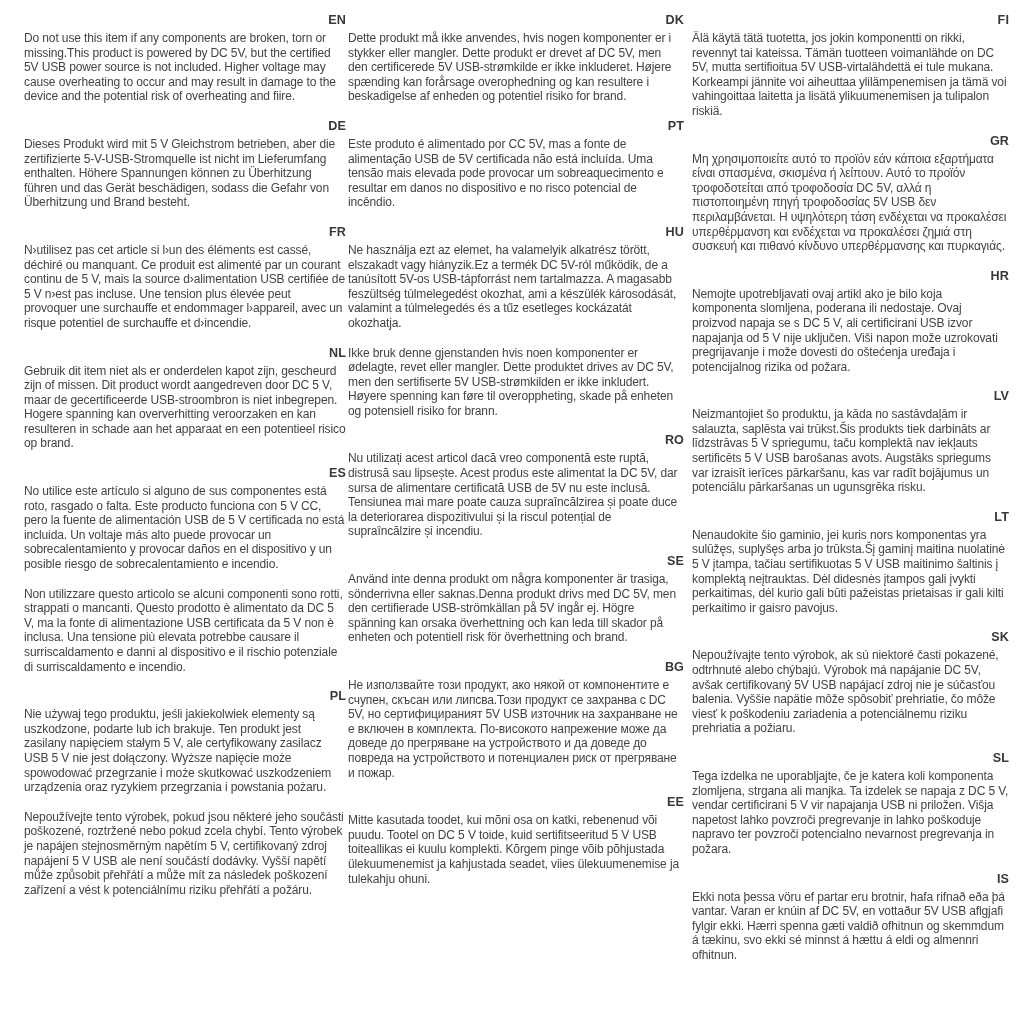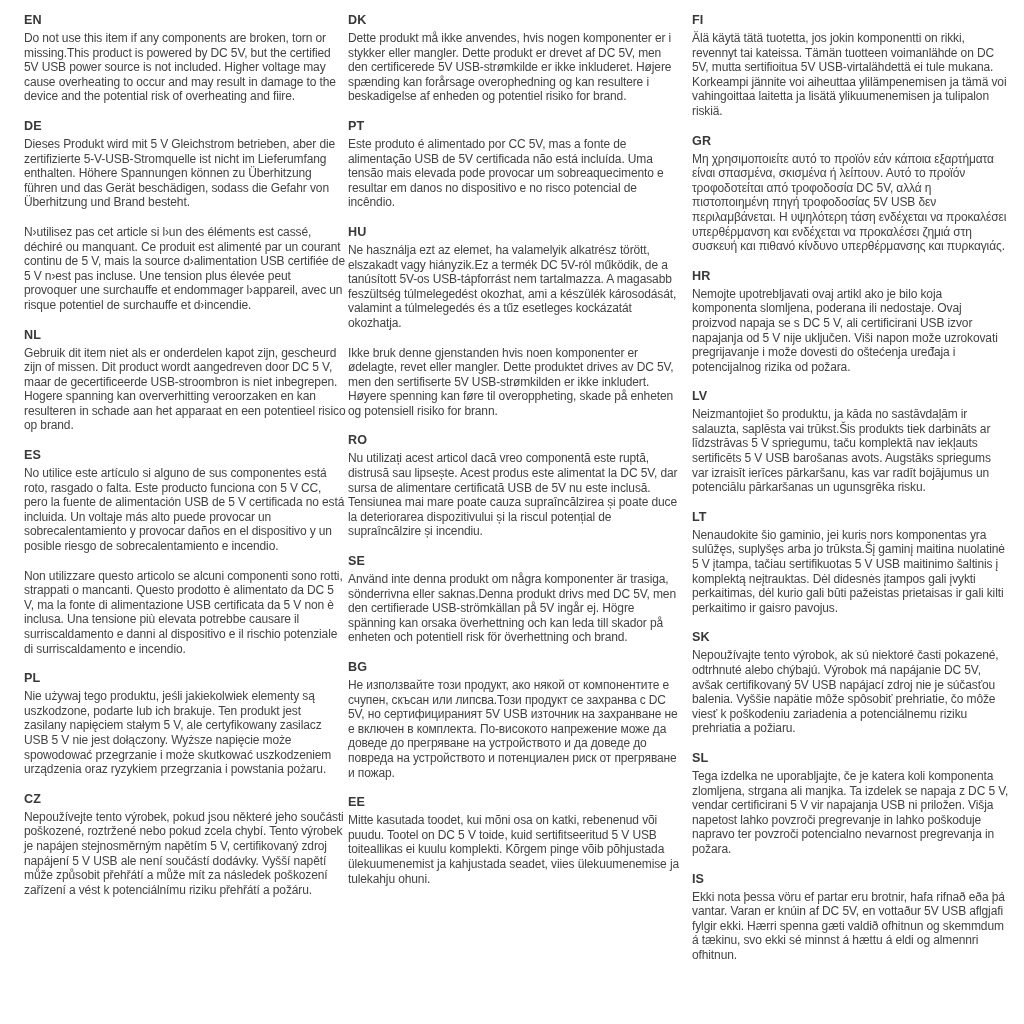"EN" .lang-code { text-align: none -> right }
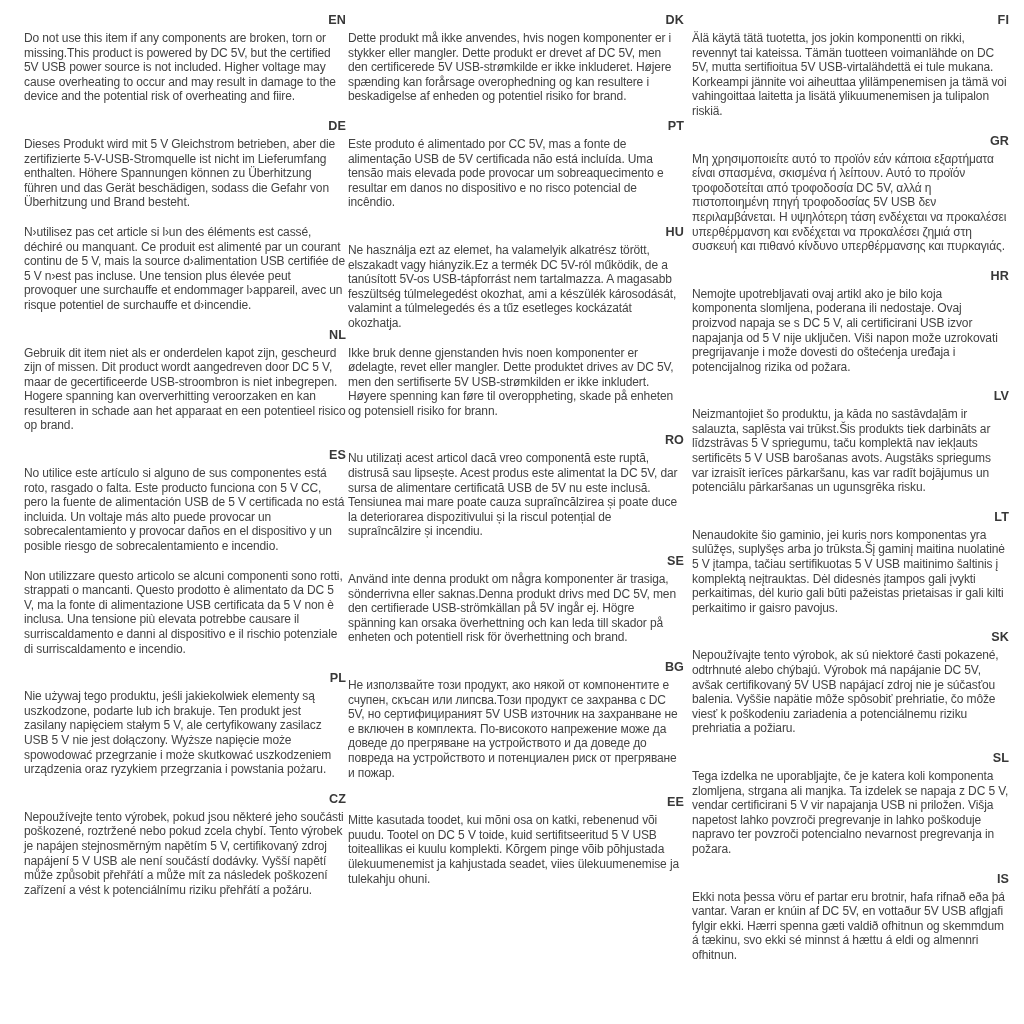"FR" h3.lang-code { html: none -> <h3>FR</h3> }
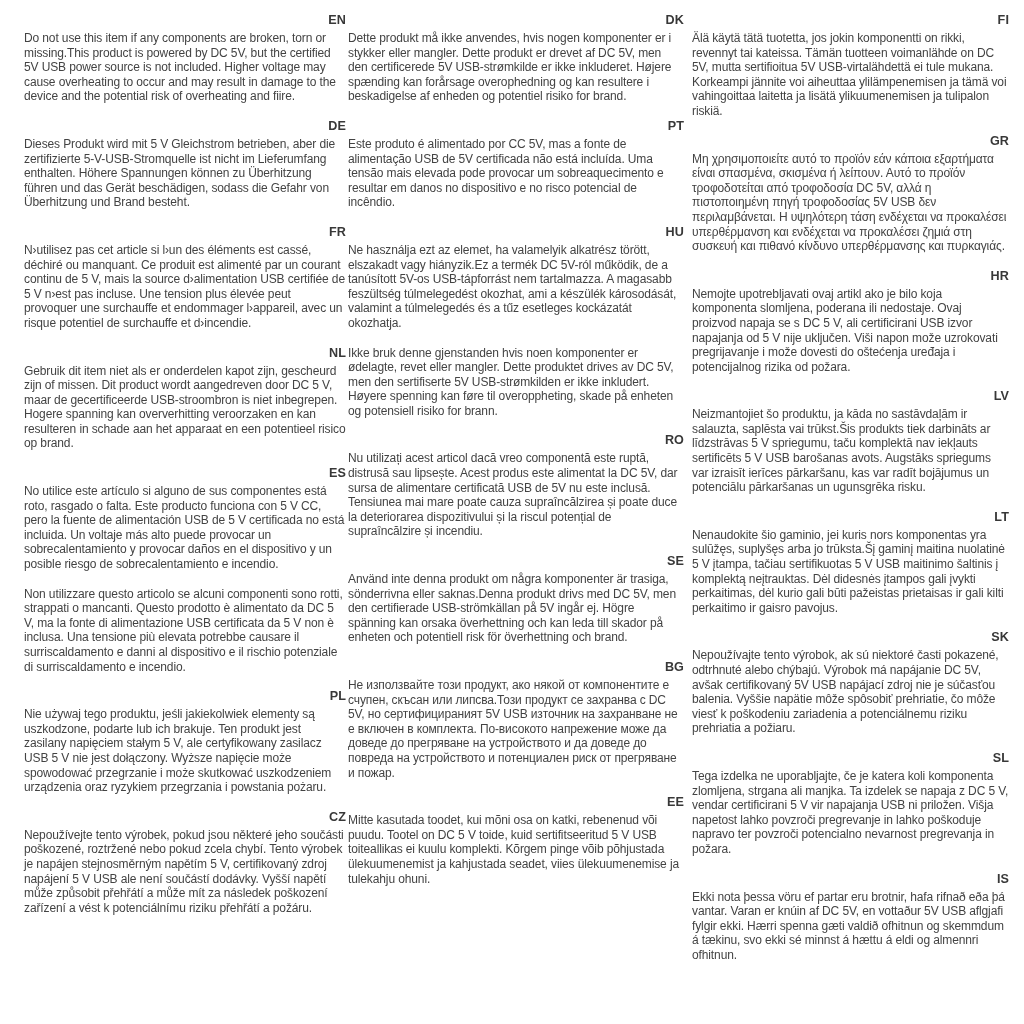"CZ" h3.lang-code { html: <h3>CZ</h3> -> none }
